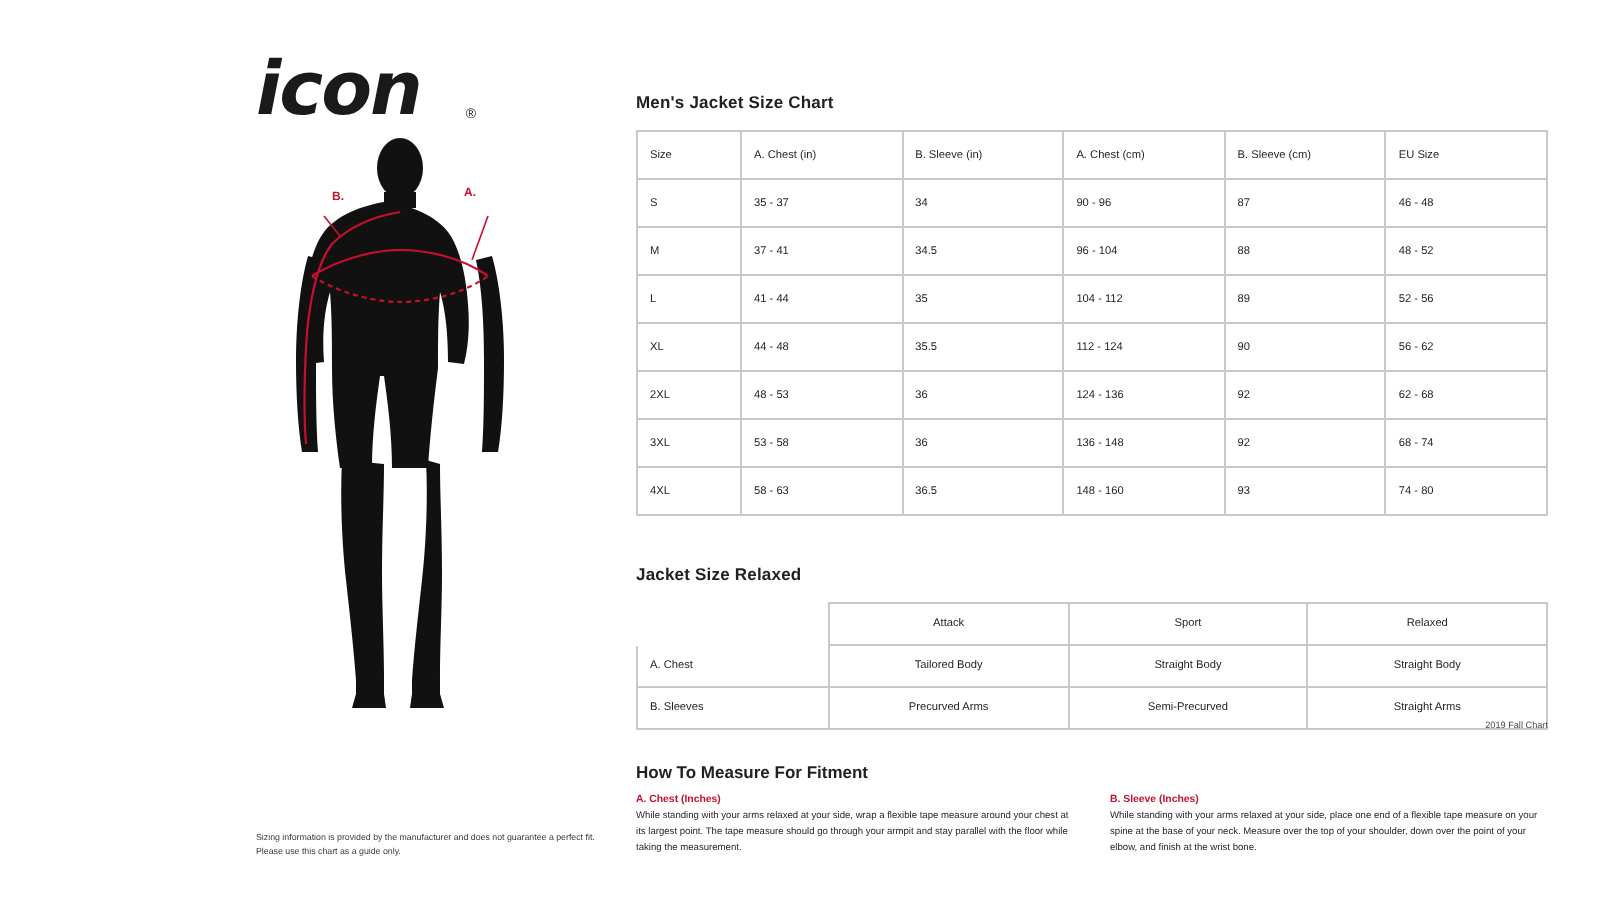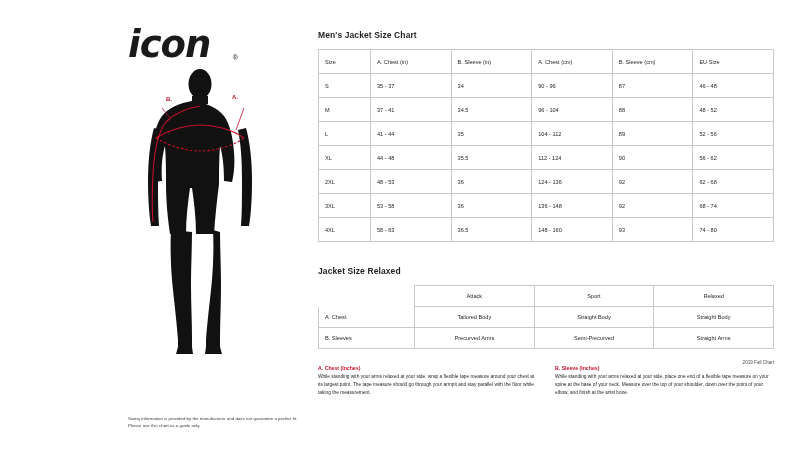"Men's Jacket Size Chart" #right-panel { padding: 30px 26px 0 6px -> 46px 26px 0 6px }
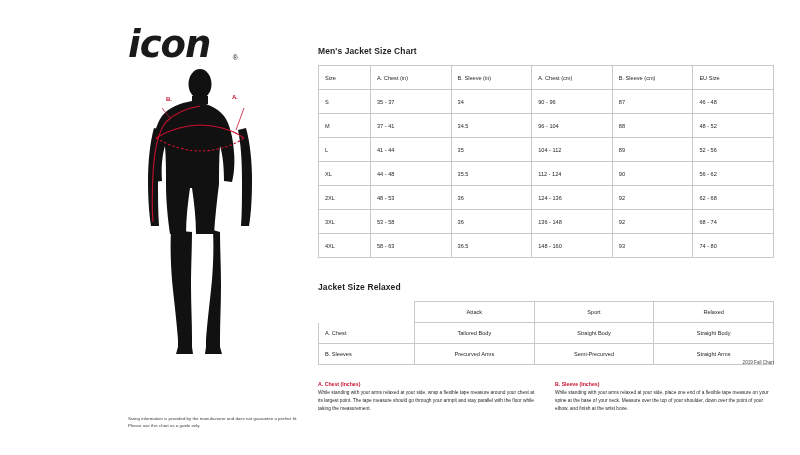"How To Measure For Fitment" h2 { html: none -> <h2>How To Measure For Fitment</h2> }
